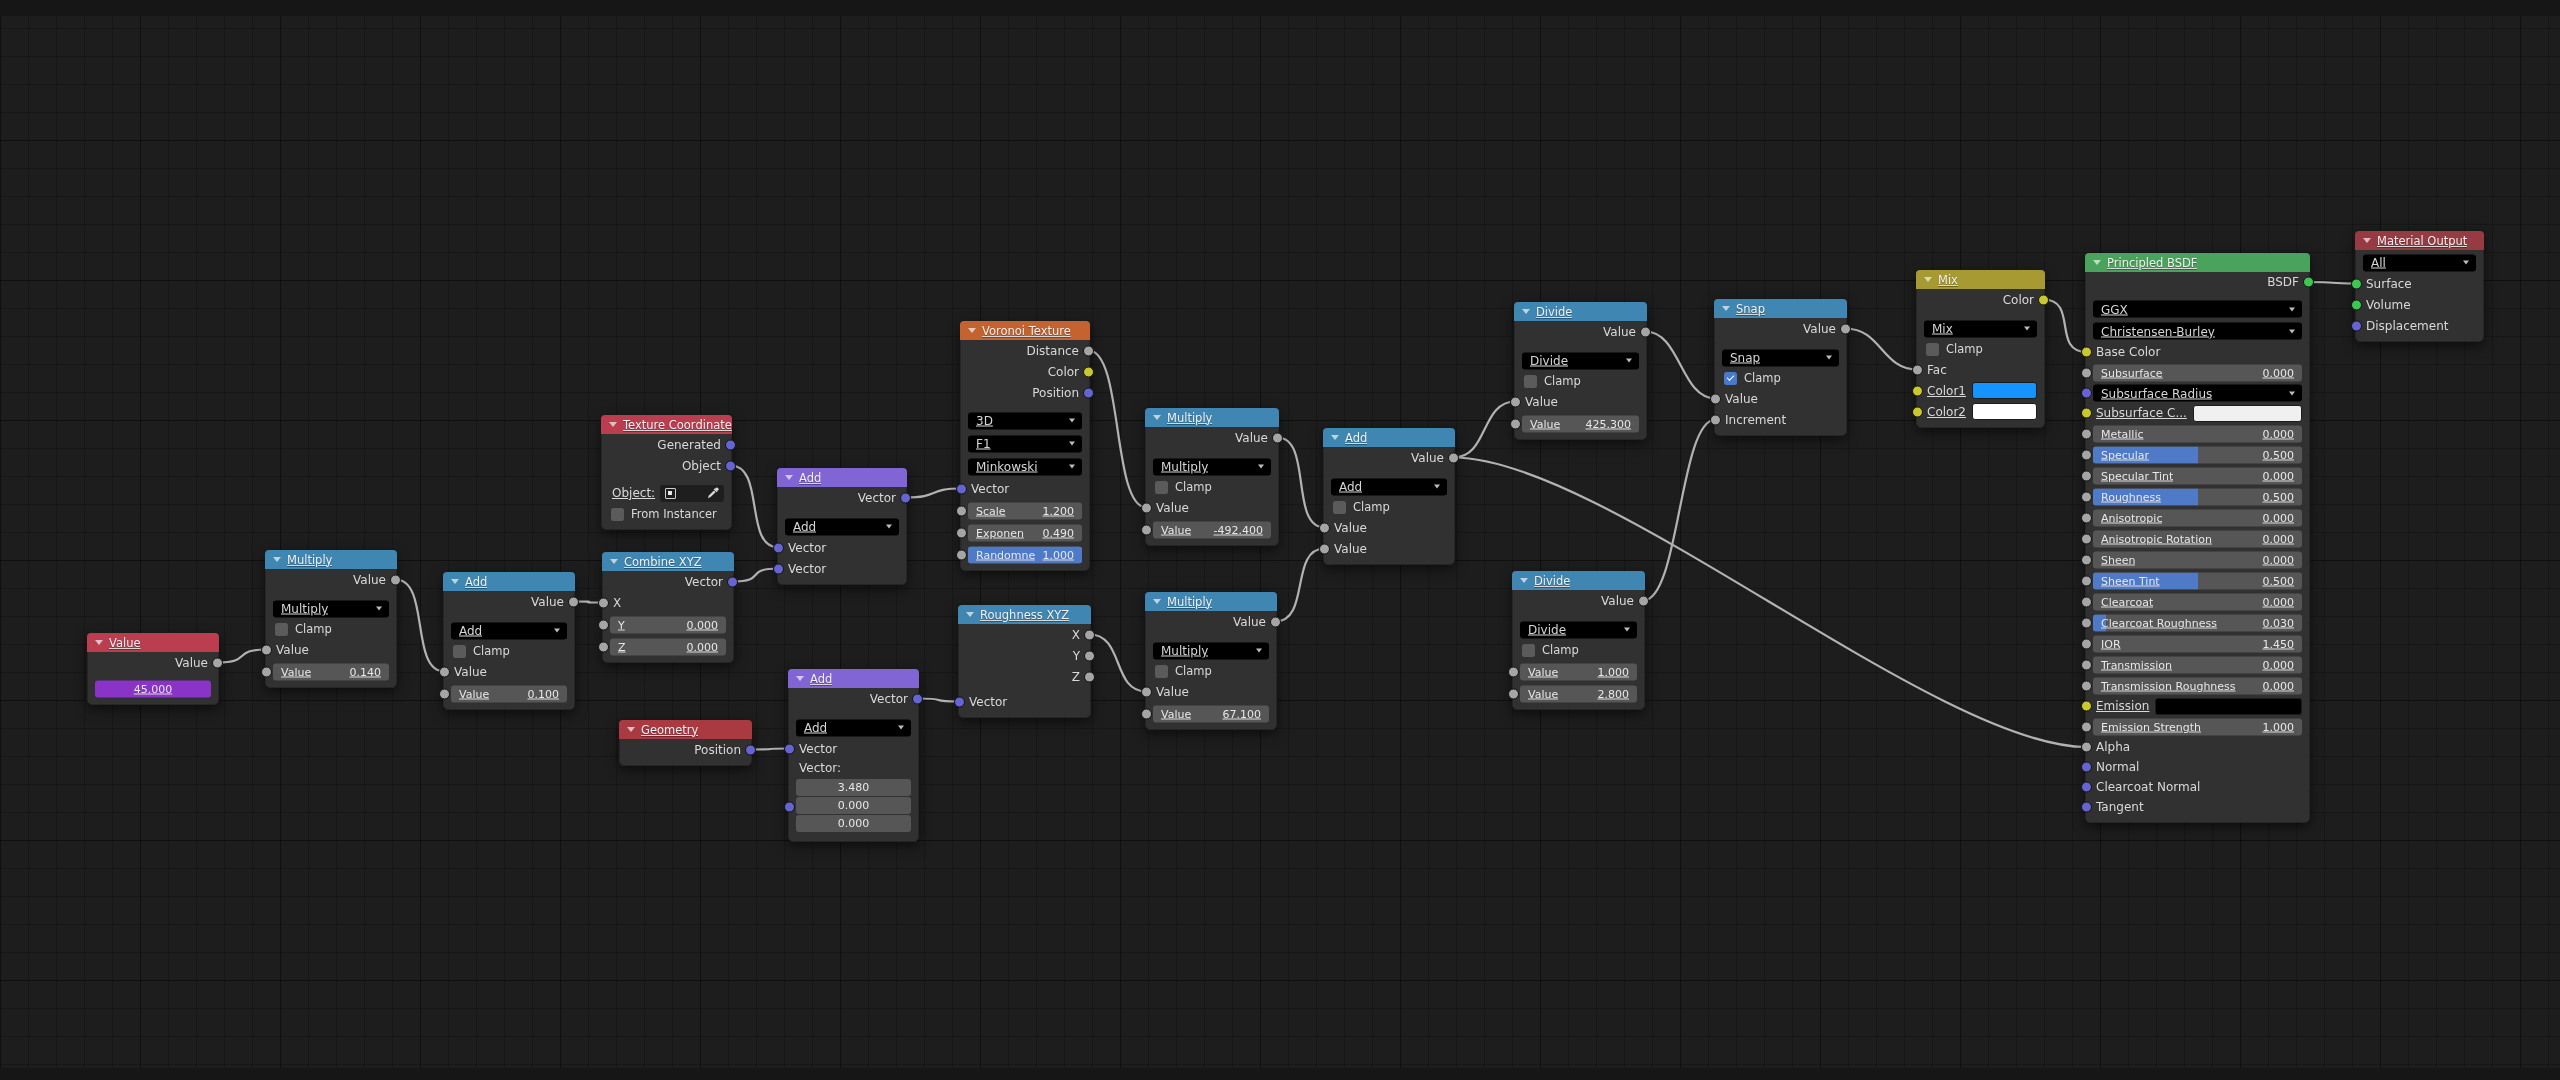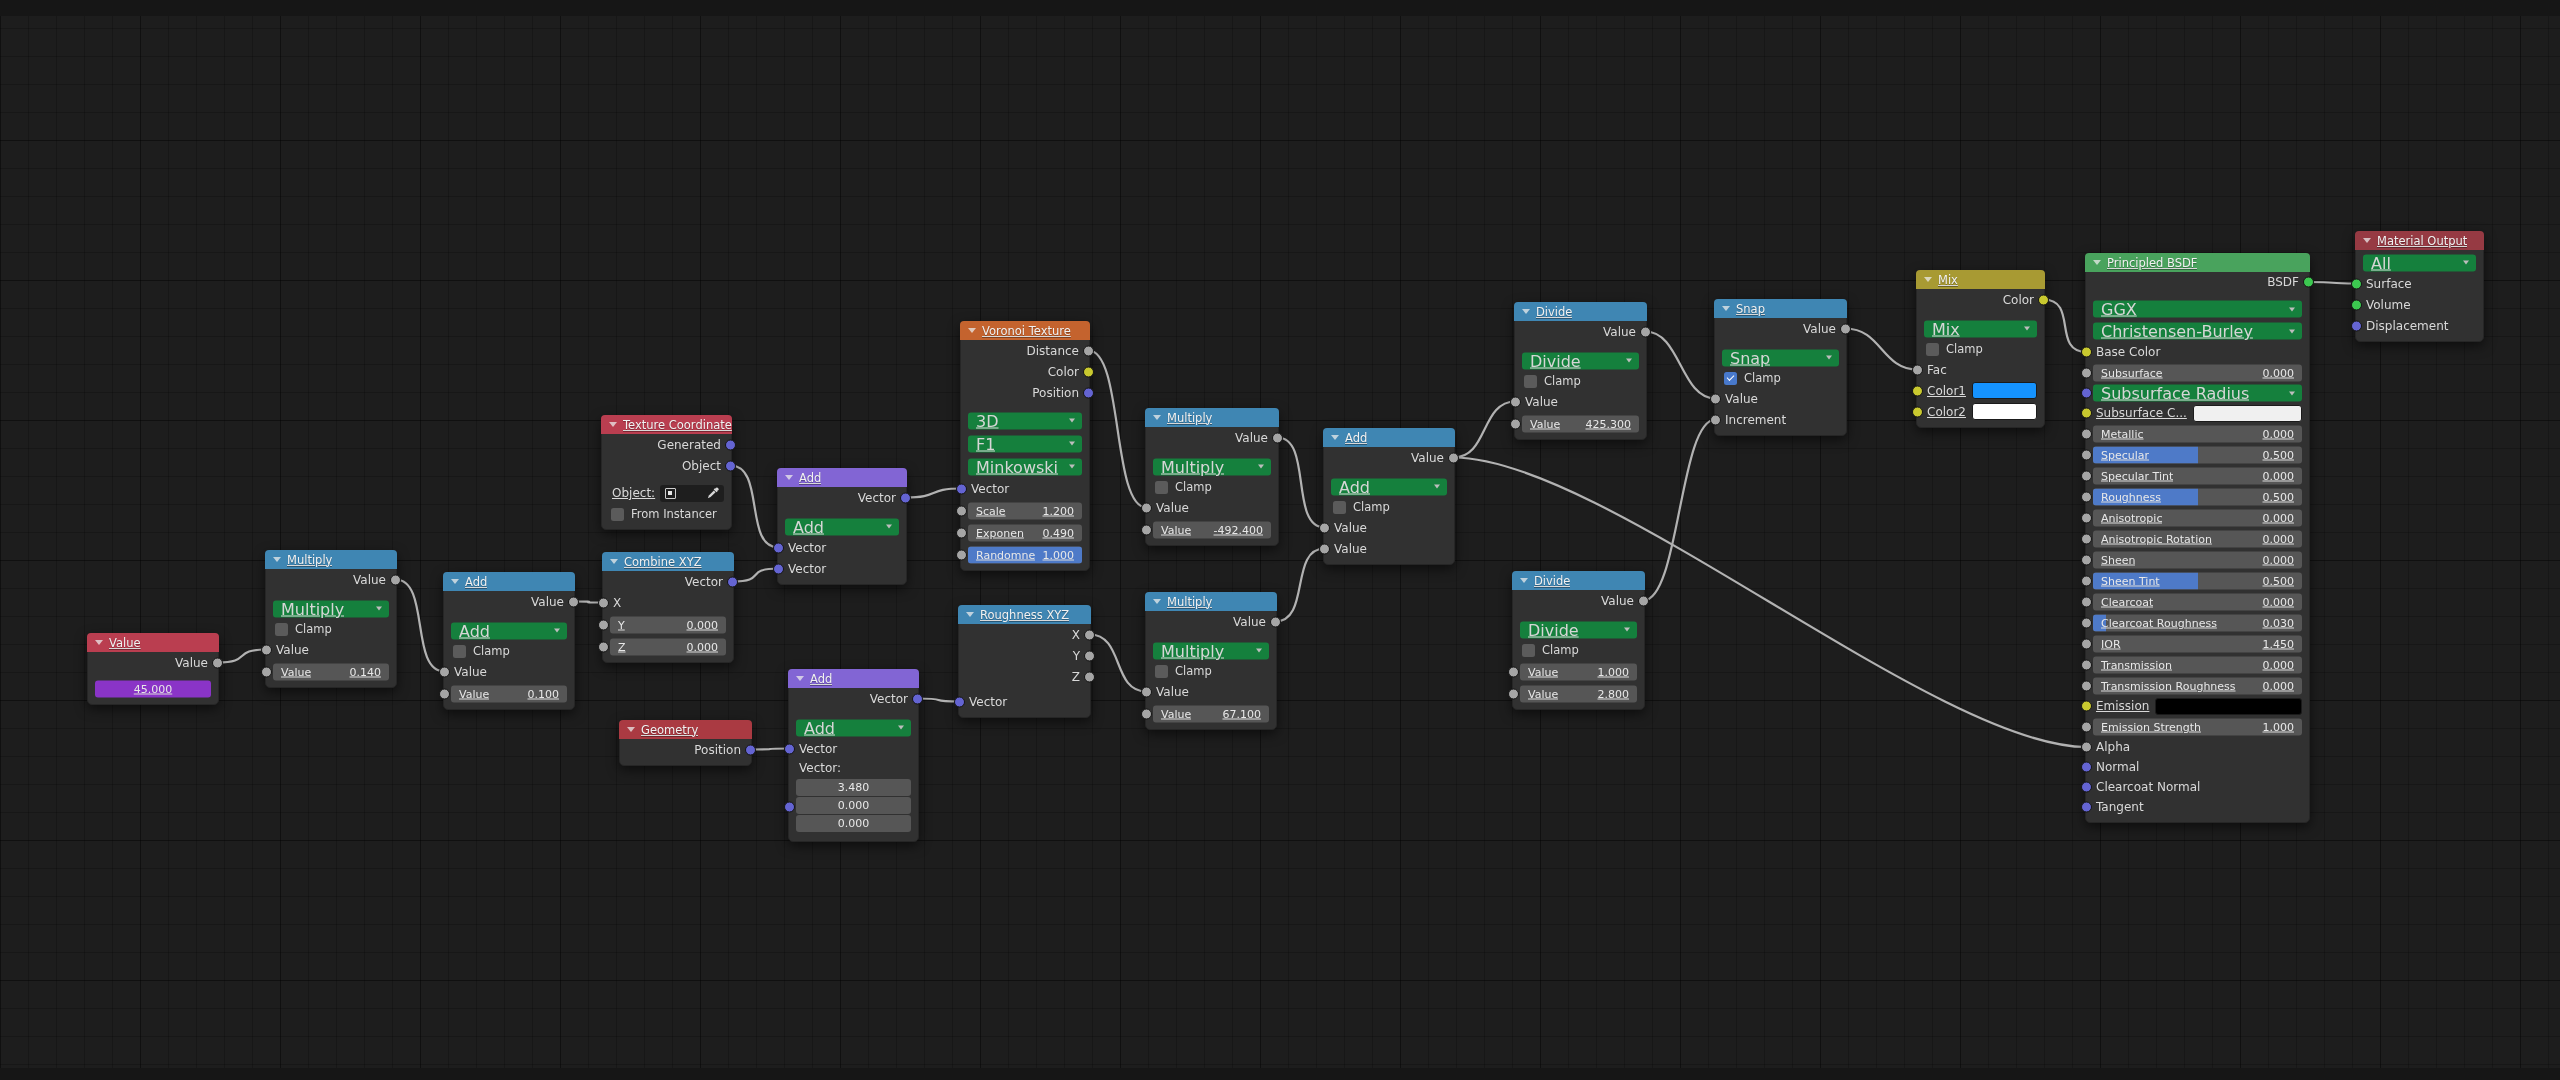"All" .drop { background: #15803d -> #000000; font-size: 16px -> 12px }
